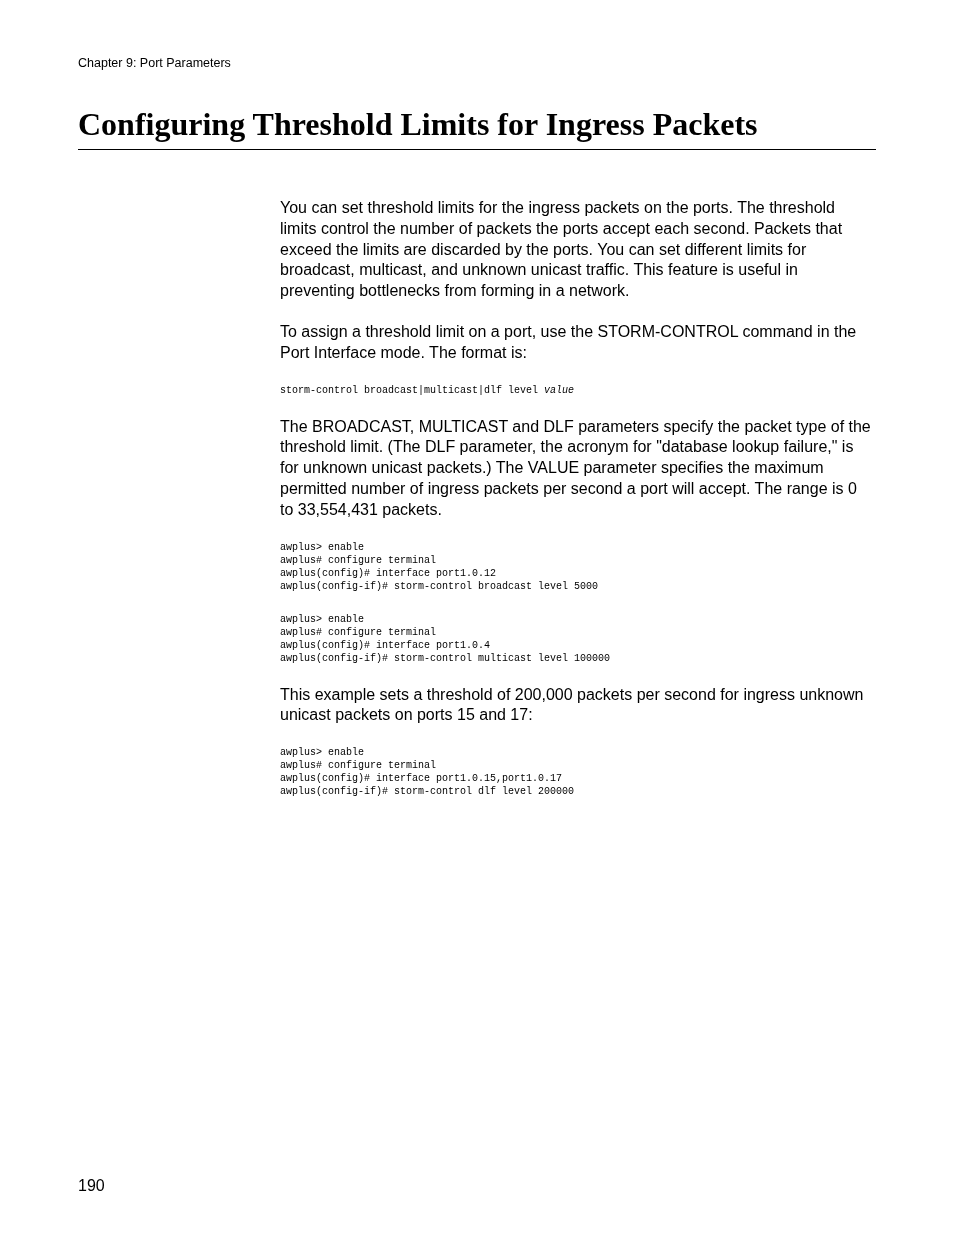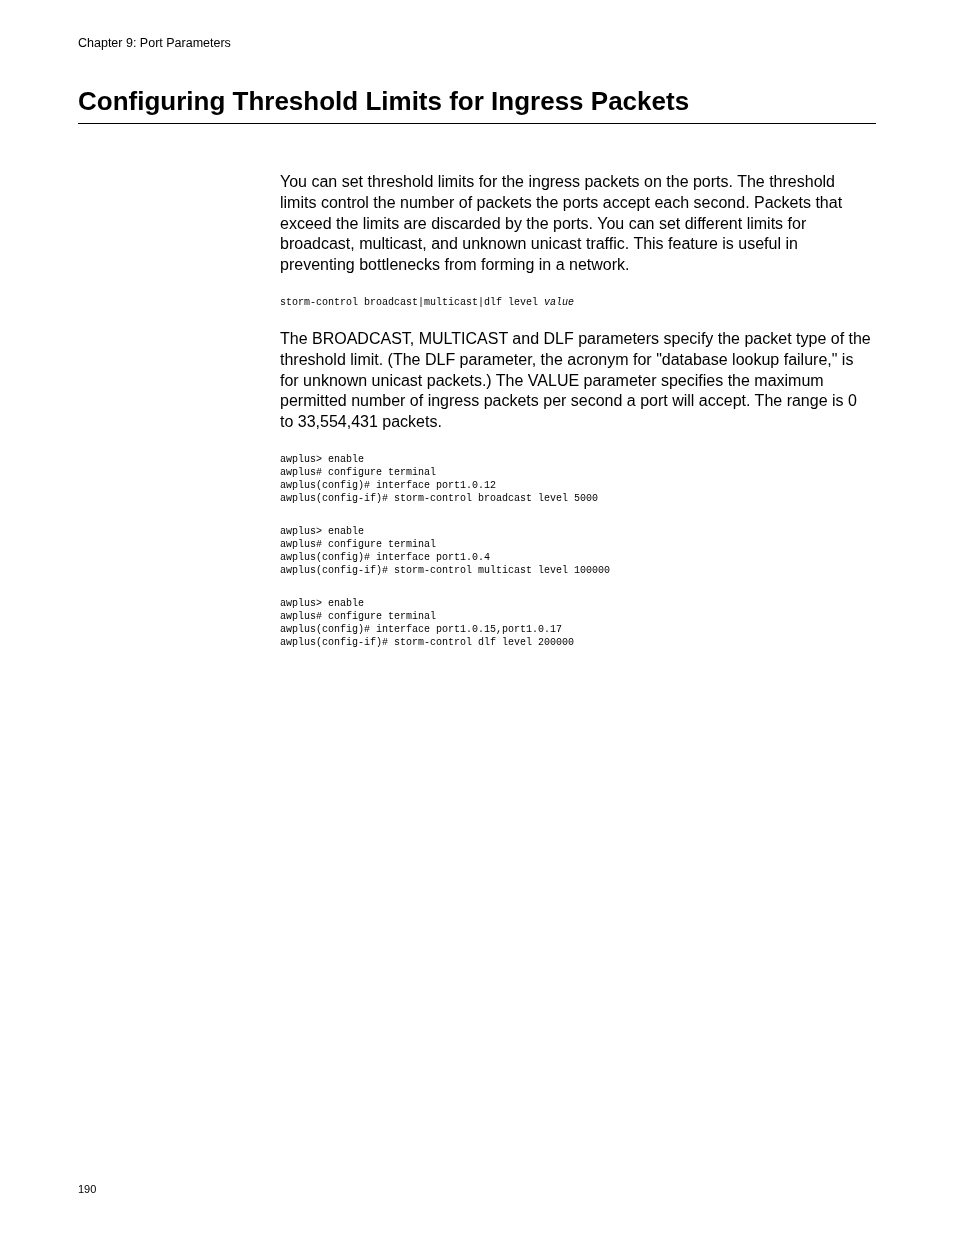"Chapter 9: Port Parameters" .page { padding: 36px 78px 0 78px -> 56px 78px 0 78px }
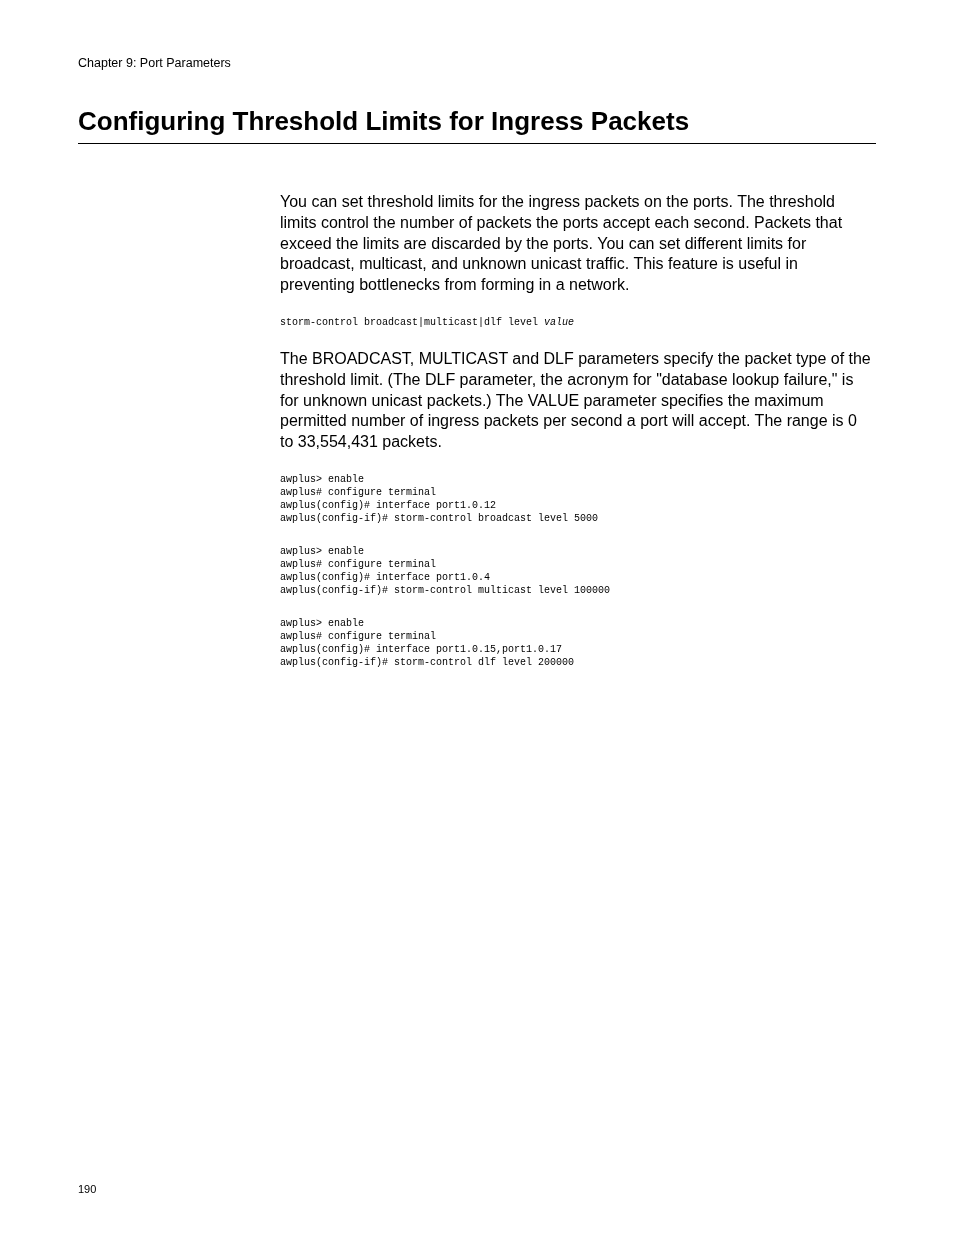"Configuring Threshold Limits for Ingress" .section-title { font-family: Liberation Sans, sans-serif -> Liberation Serif, serif; font-size: 26px -> 32px }
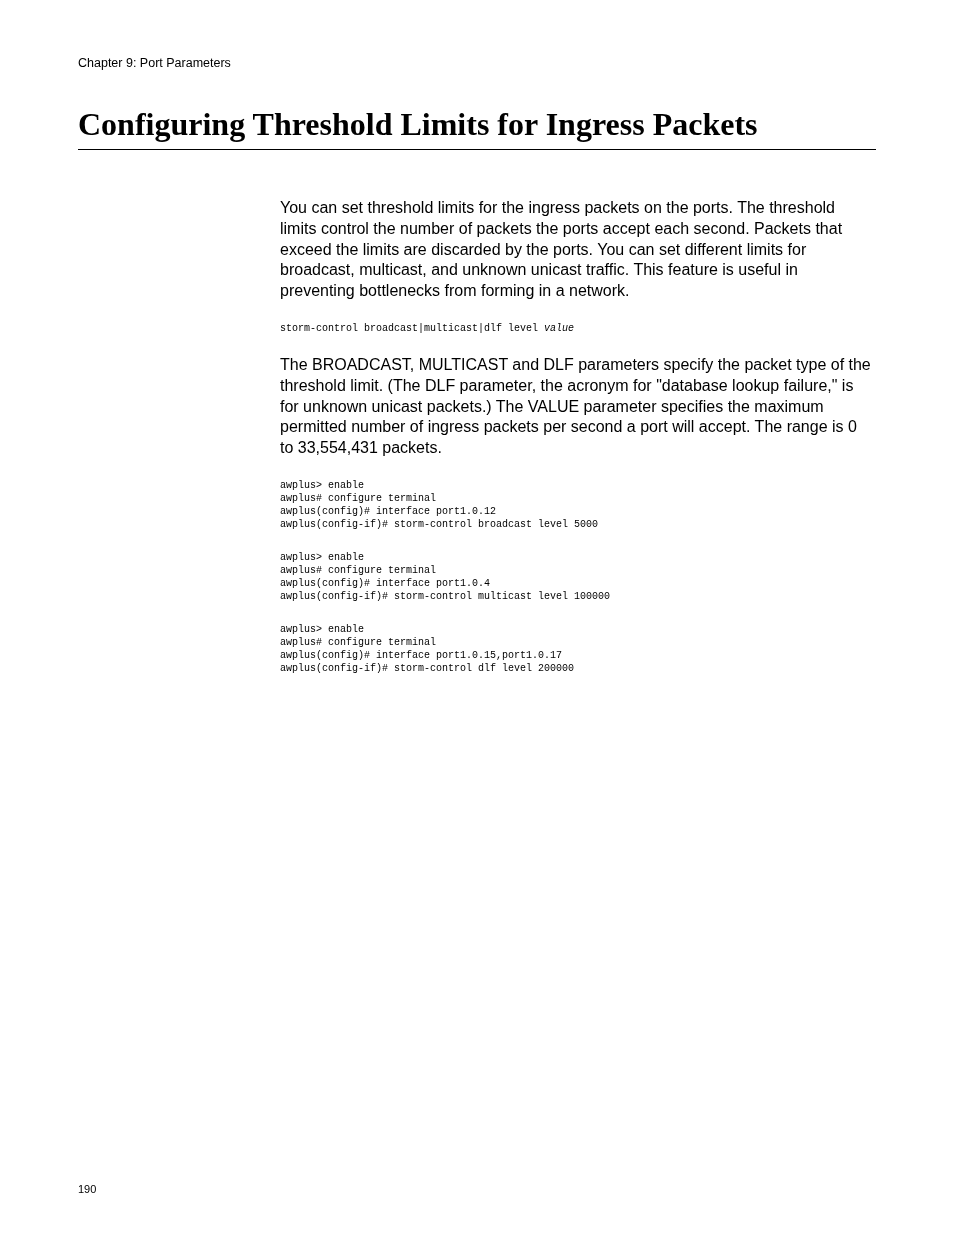"To assign a threshold limit" p { html: none -> <p>To assign a threshold limit on a port, use the STORM-CONTROL command in the Port Interface mode. The format is:</p> }
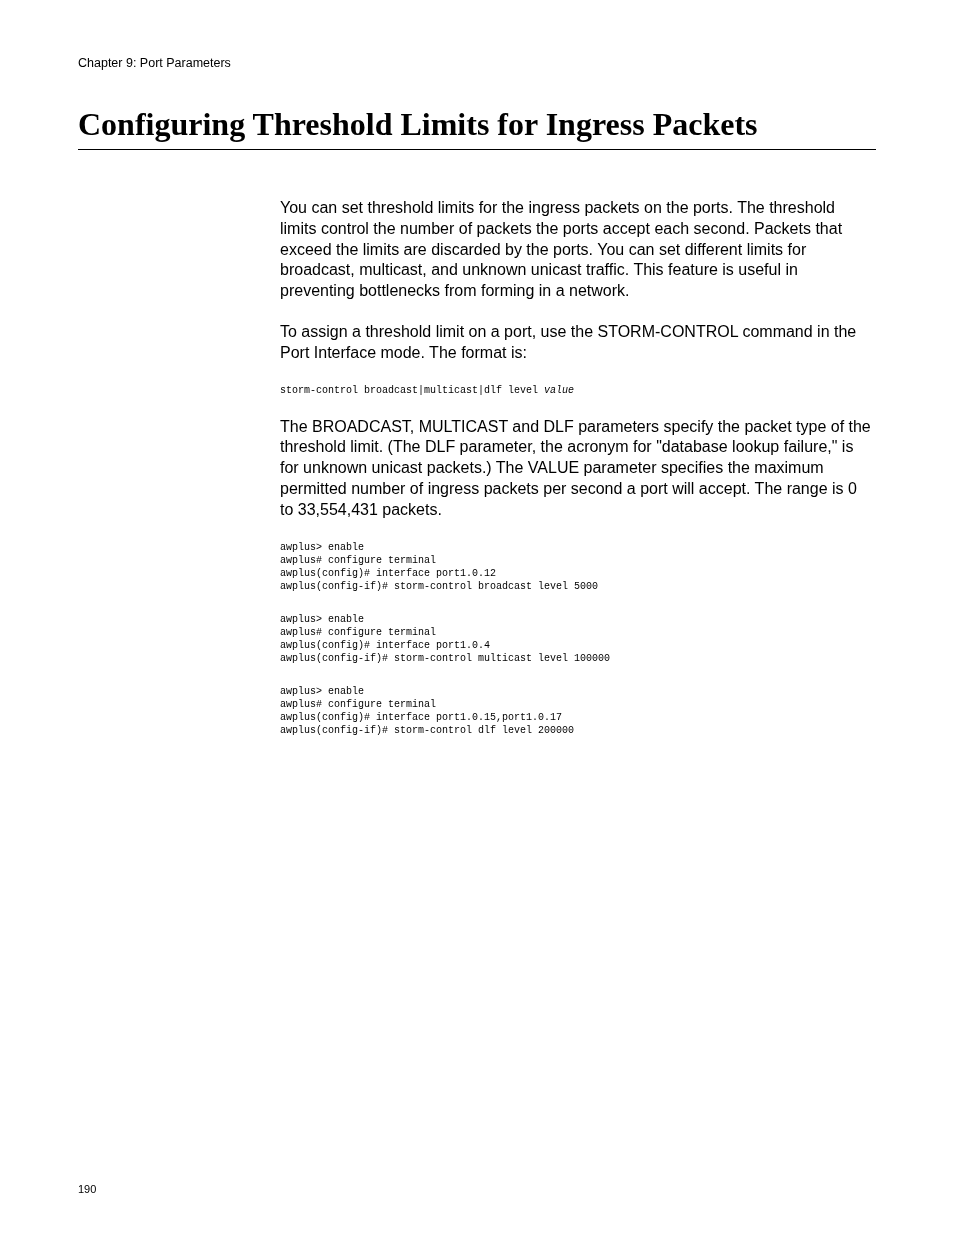"This example sets a threshold" p { html: none -> <p>This example sets a threshold of 200,000 packets per second for ingress unknown unicast packets on ports 15 and 17:</p> }
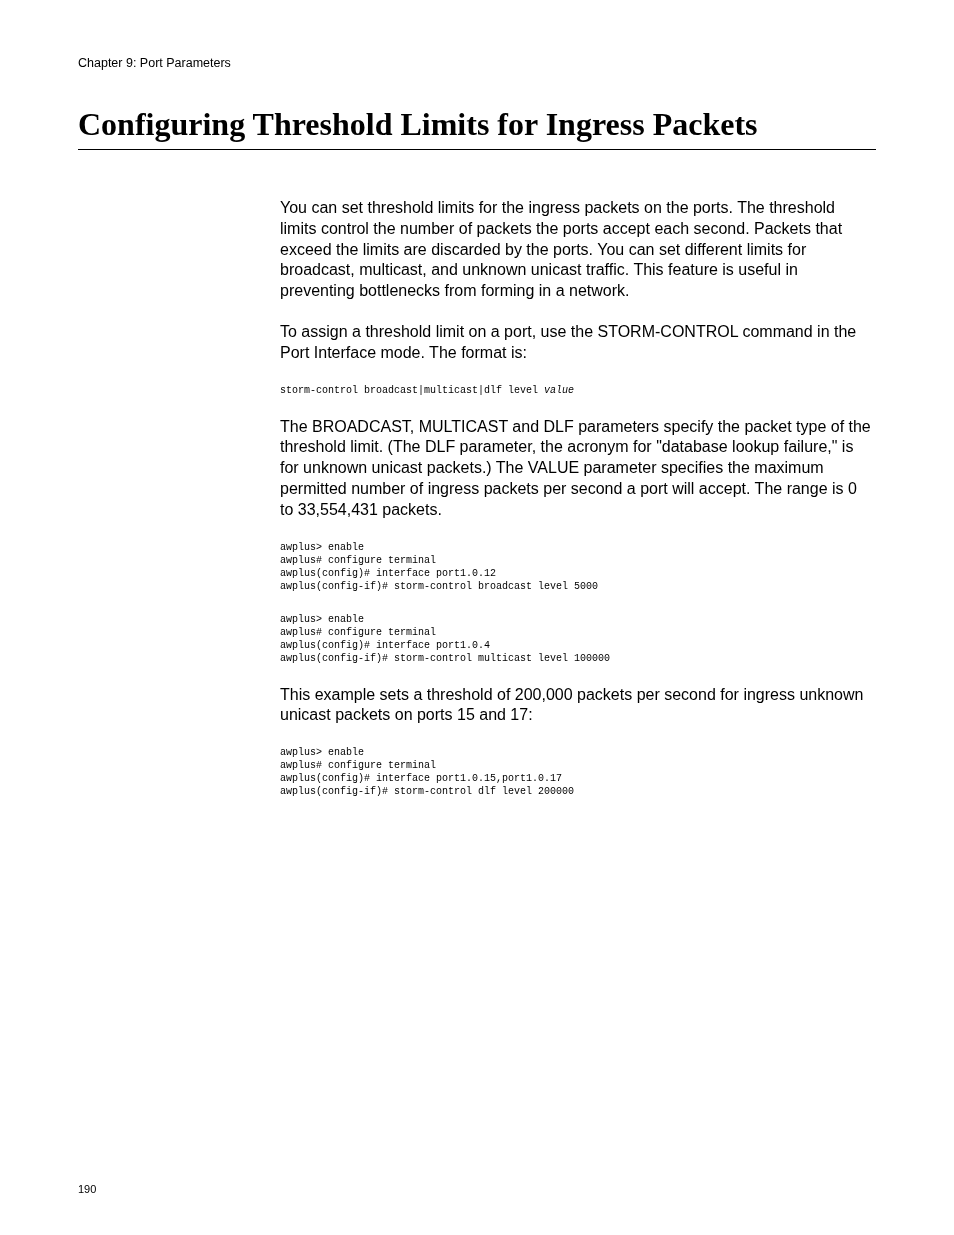"190" .page-number { font-size: 11px -> 16px }
